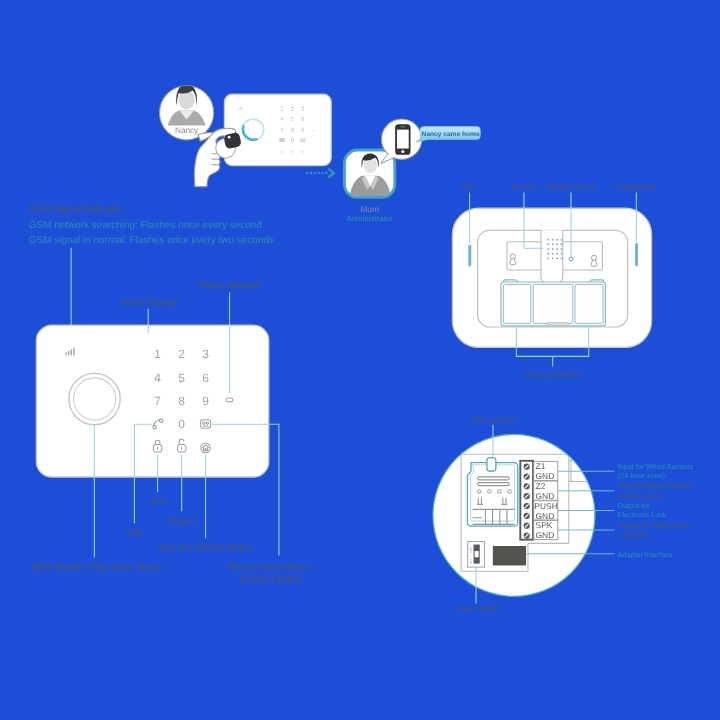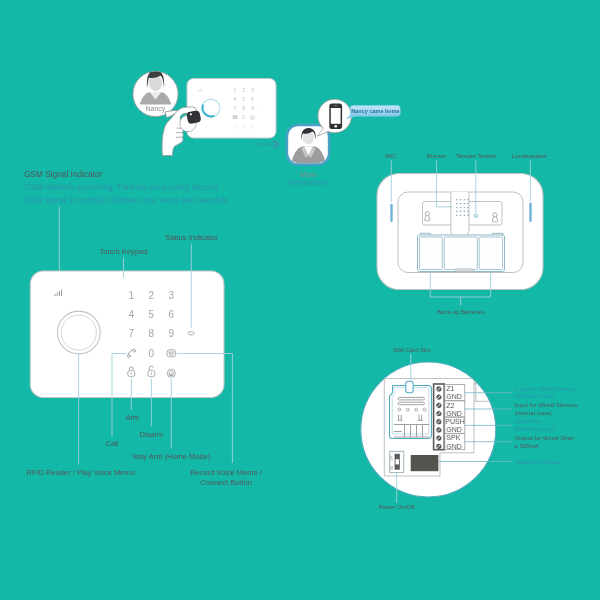"GSM Signal Indicator" #page { background: #14b8a6 -> #1d4ed8 }
